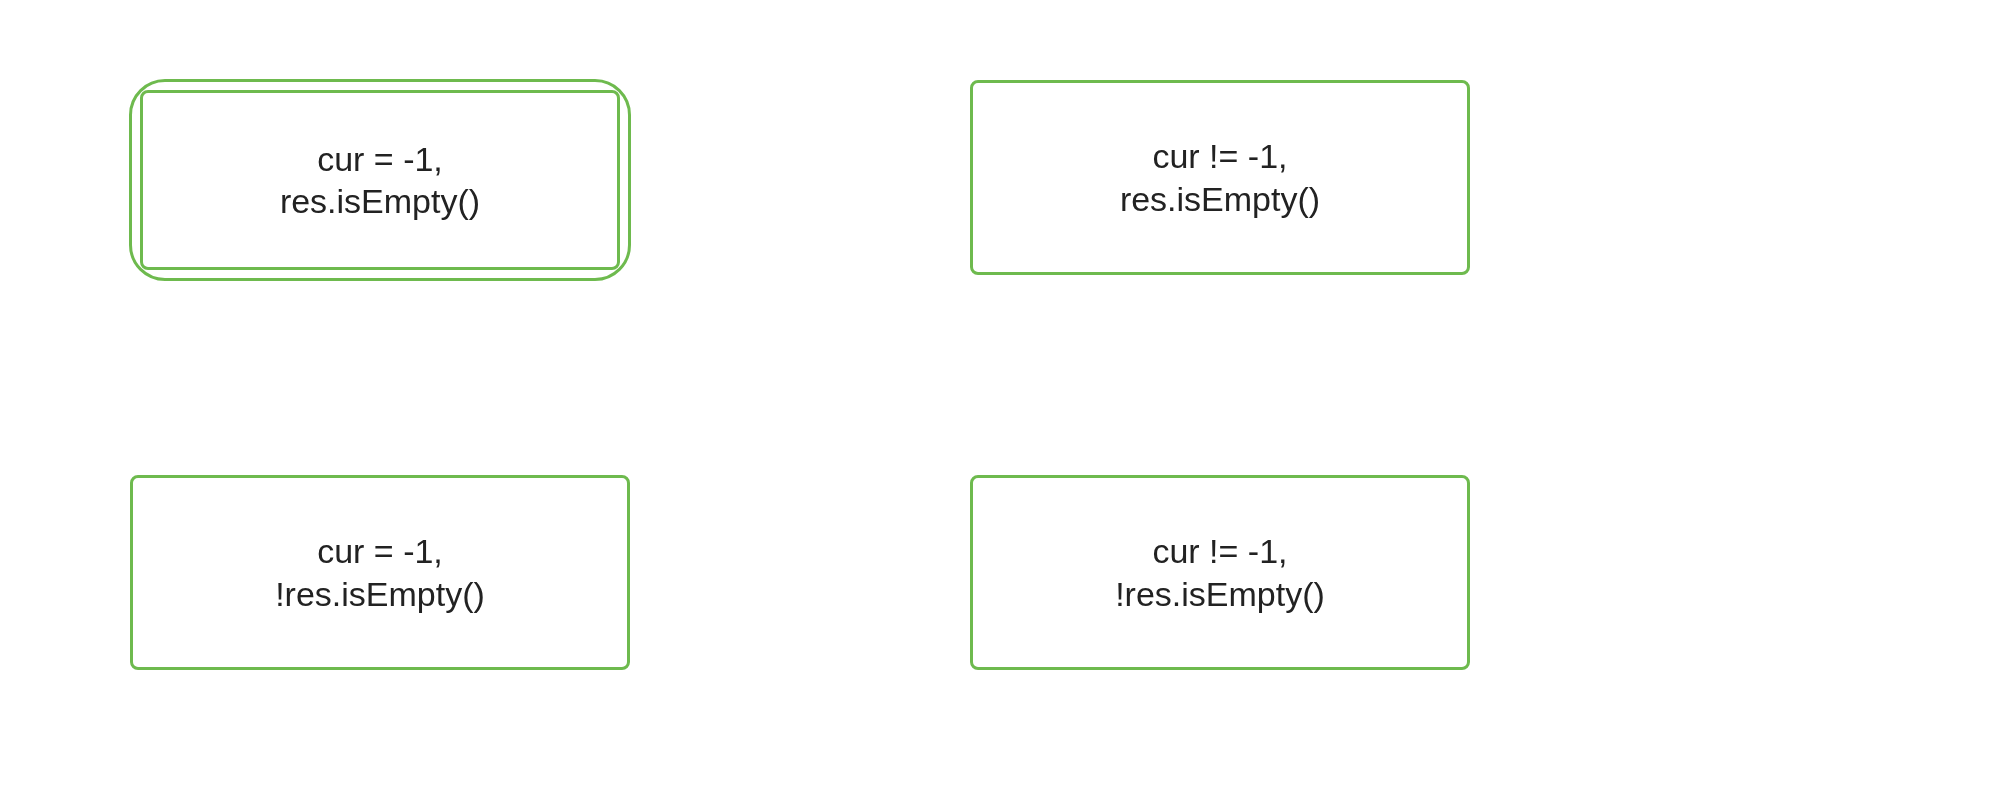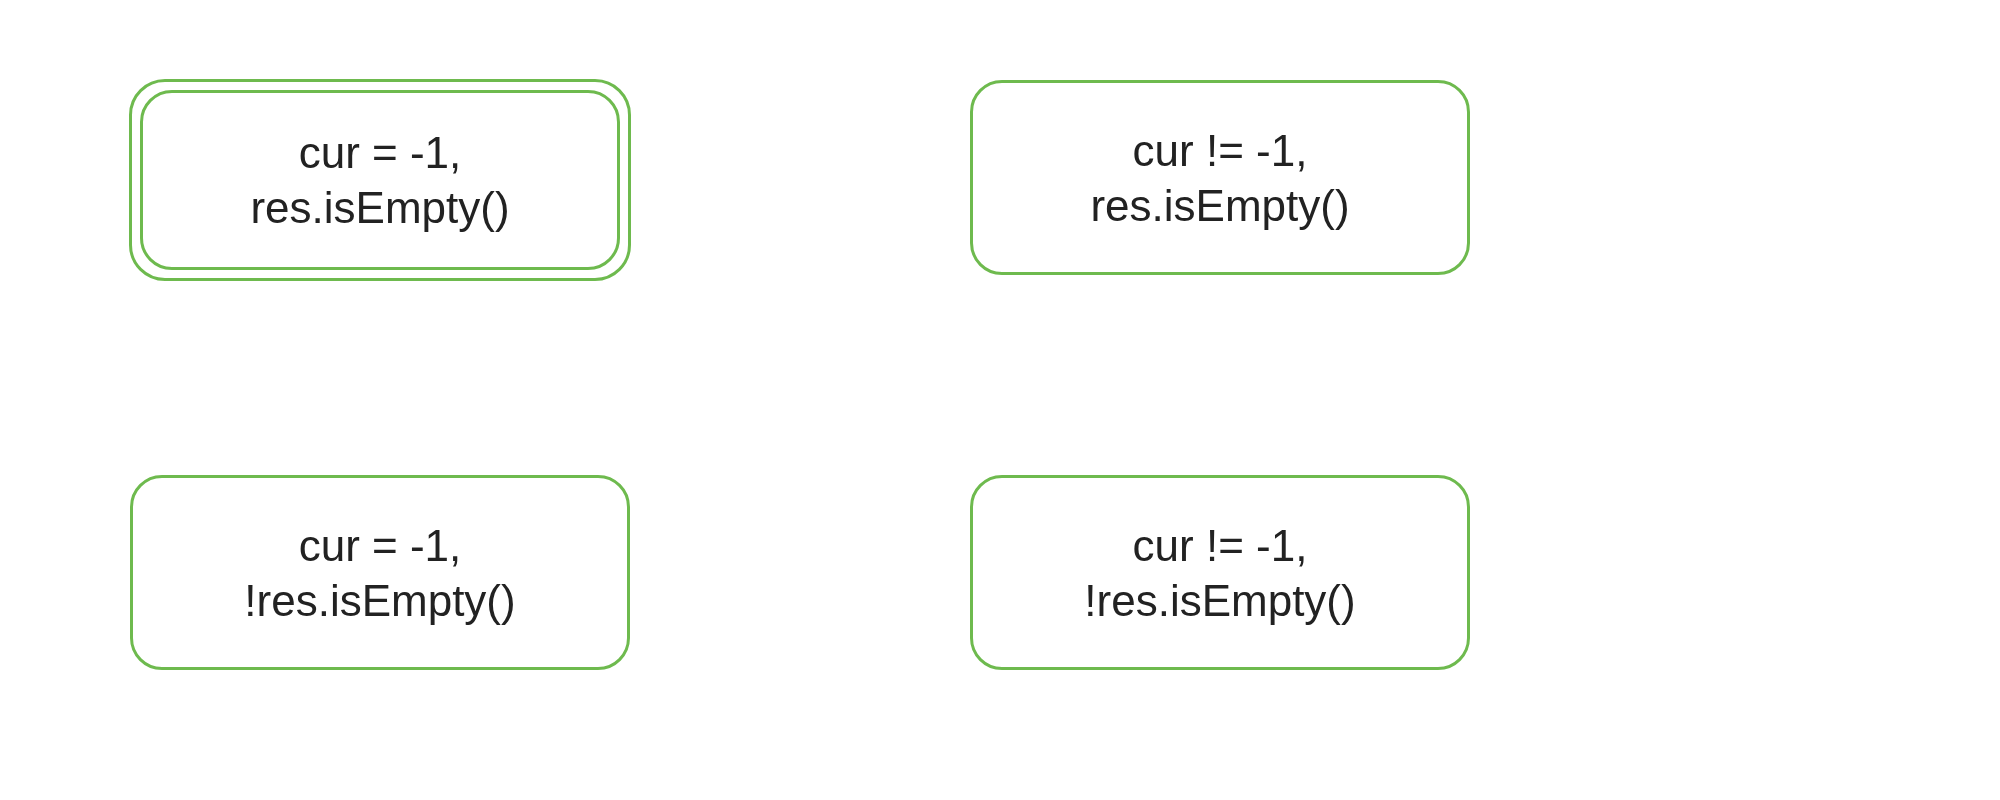"cur = -1," .state { border-radius: 32px -> 8px; font-size: 44px -> 34px }
